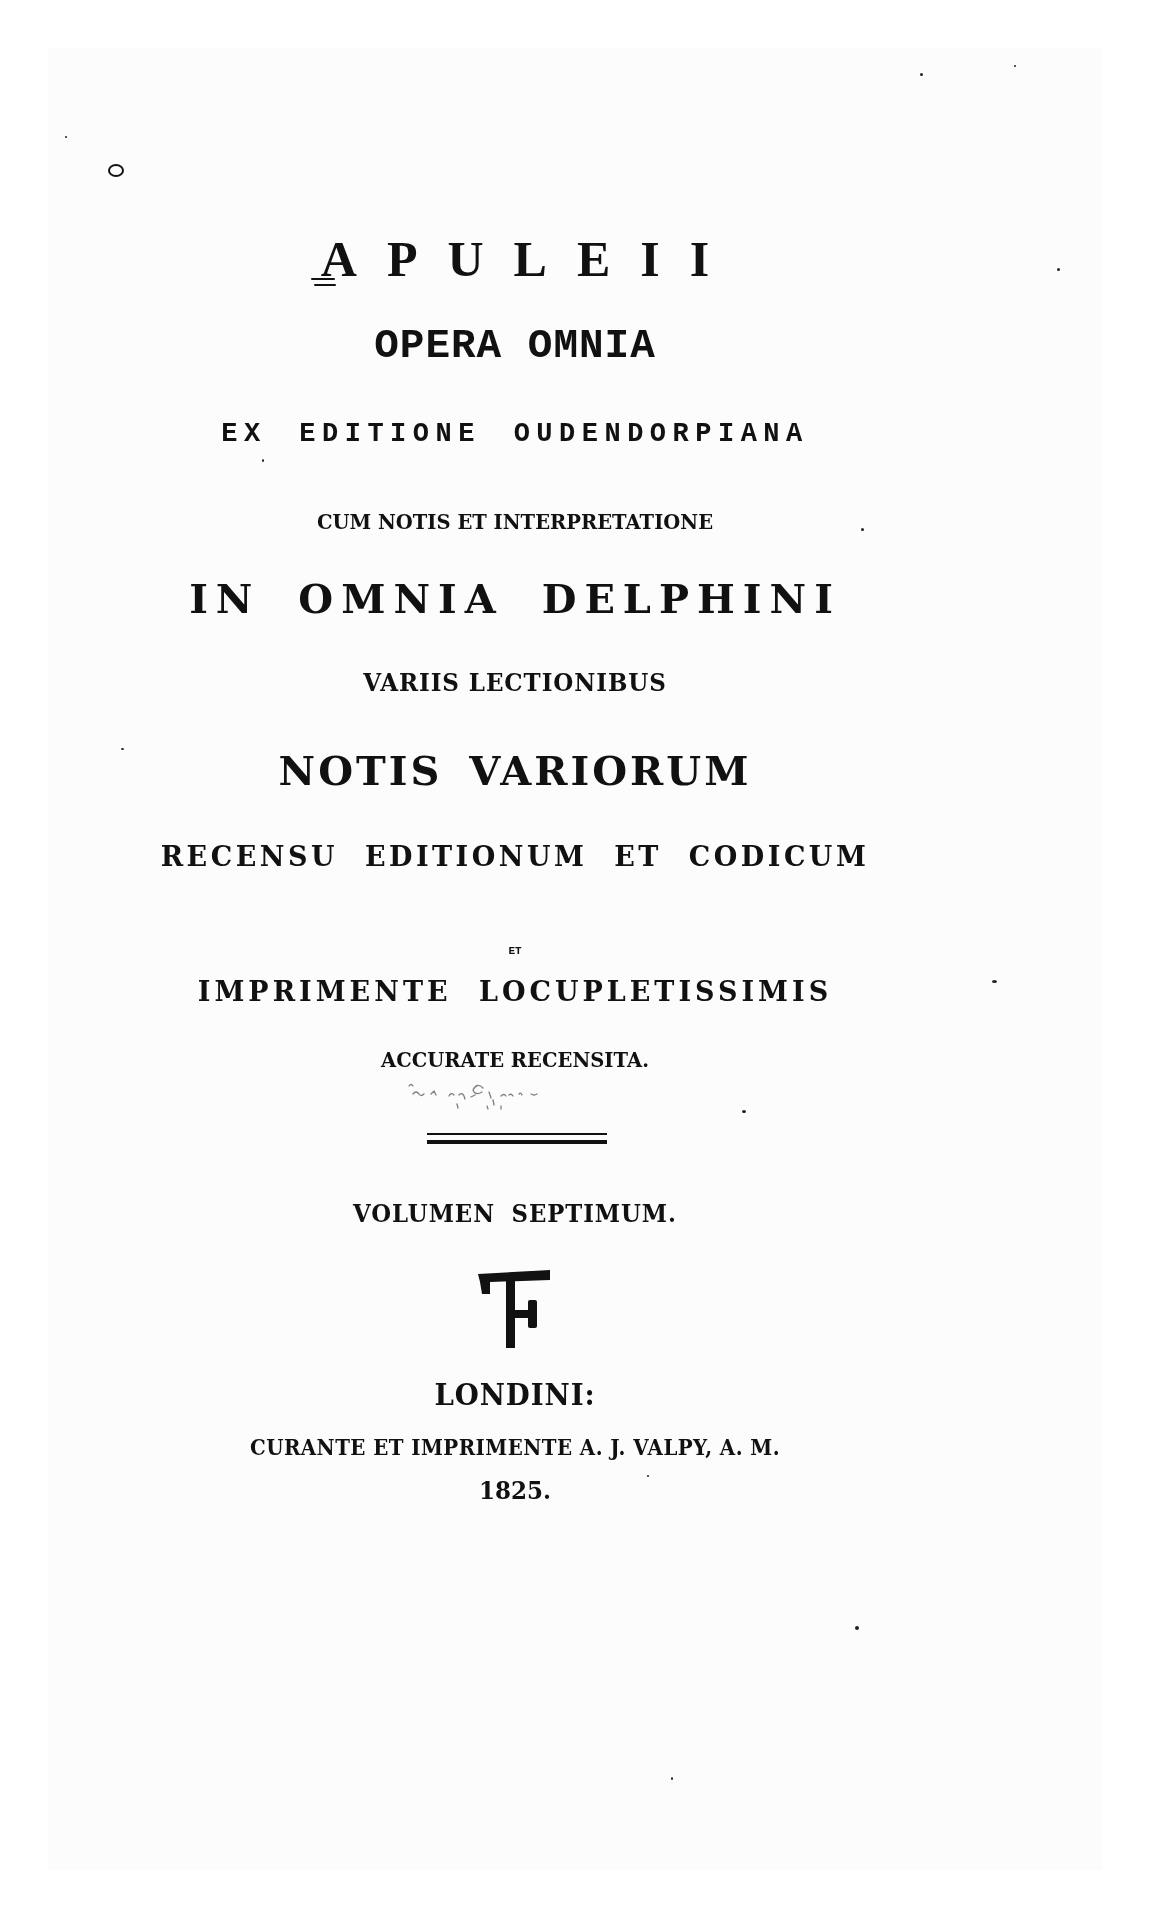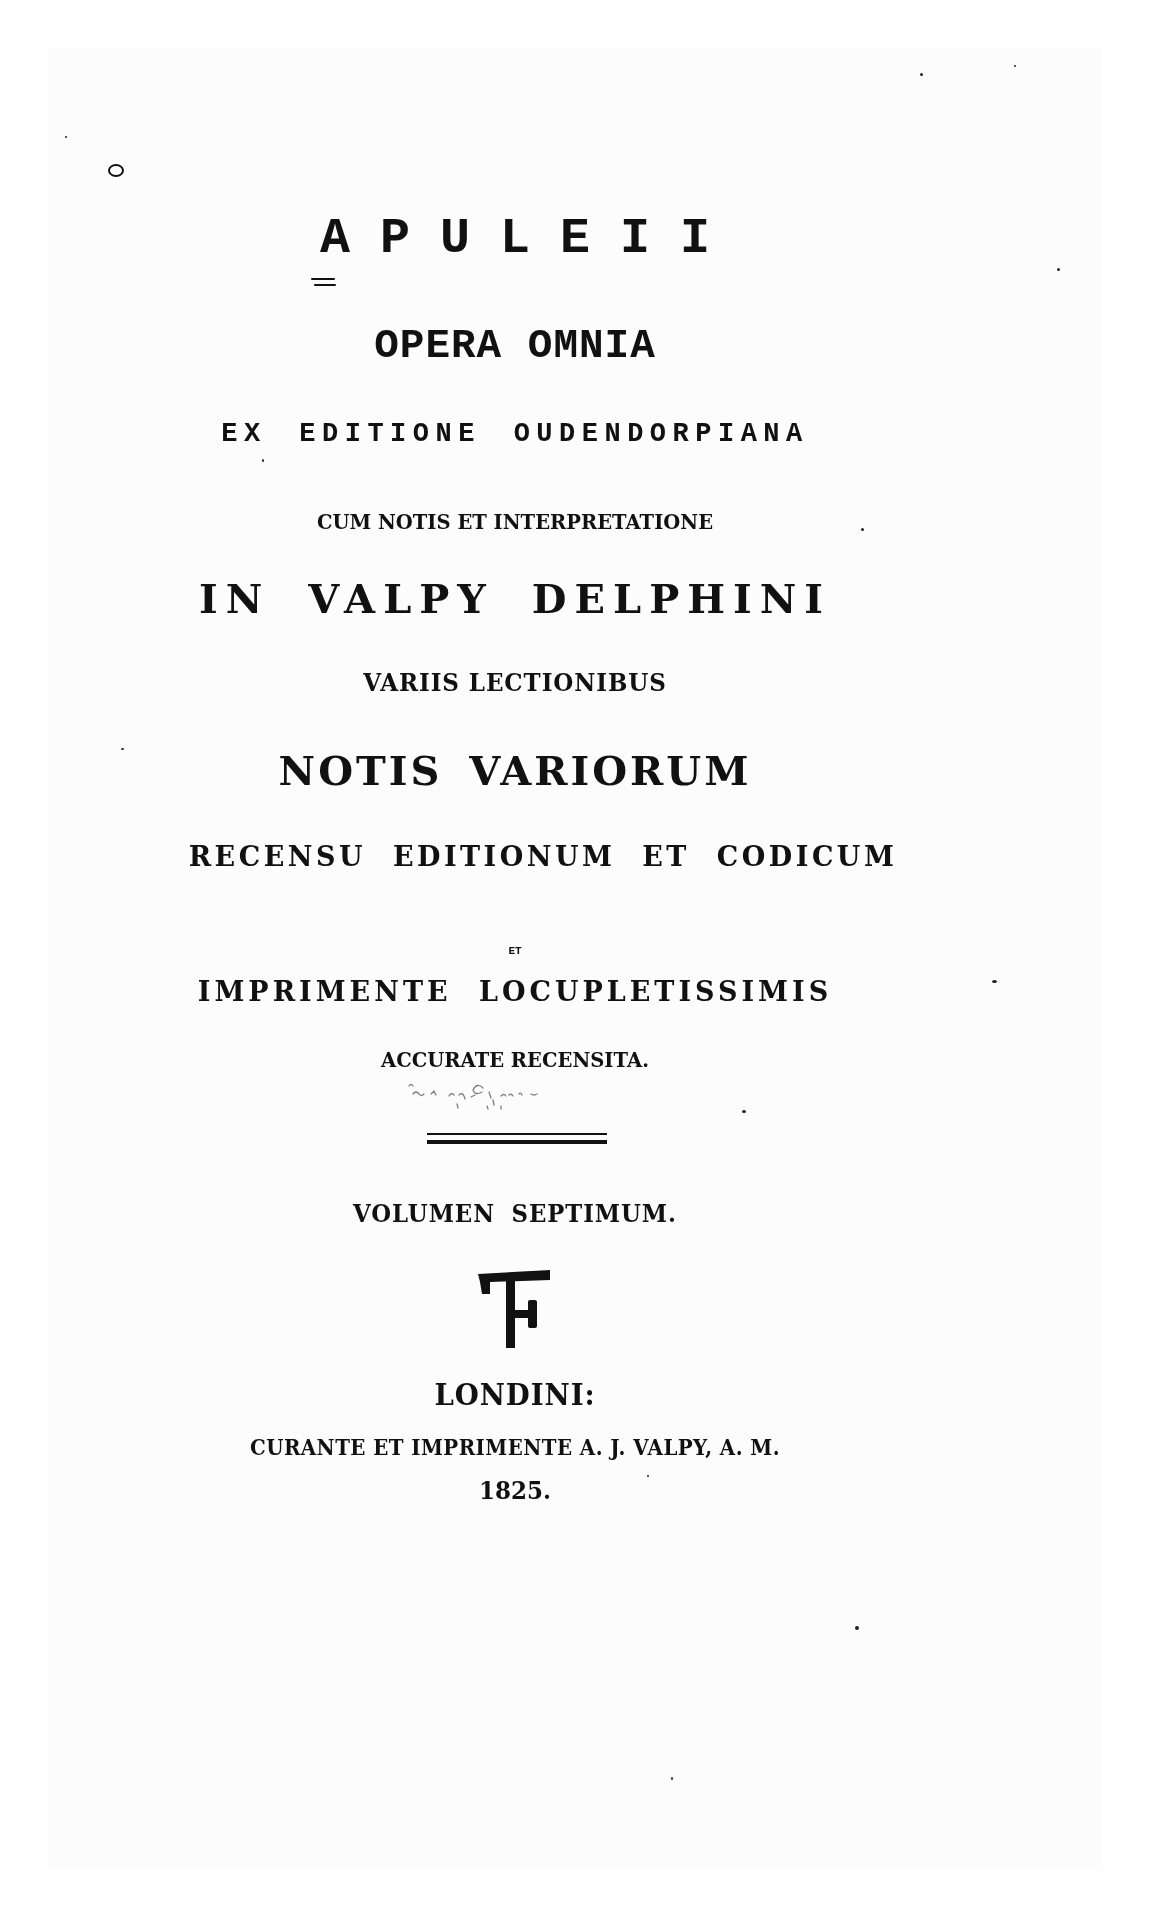"APULEII" .l-apuleii { font-family: Liberation Mono, monospace -> Liberation Serif, serif; top: 214px -> 234px }
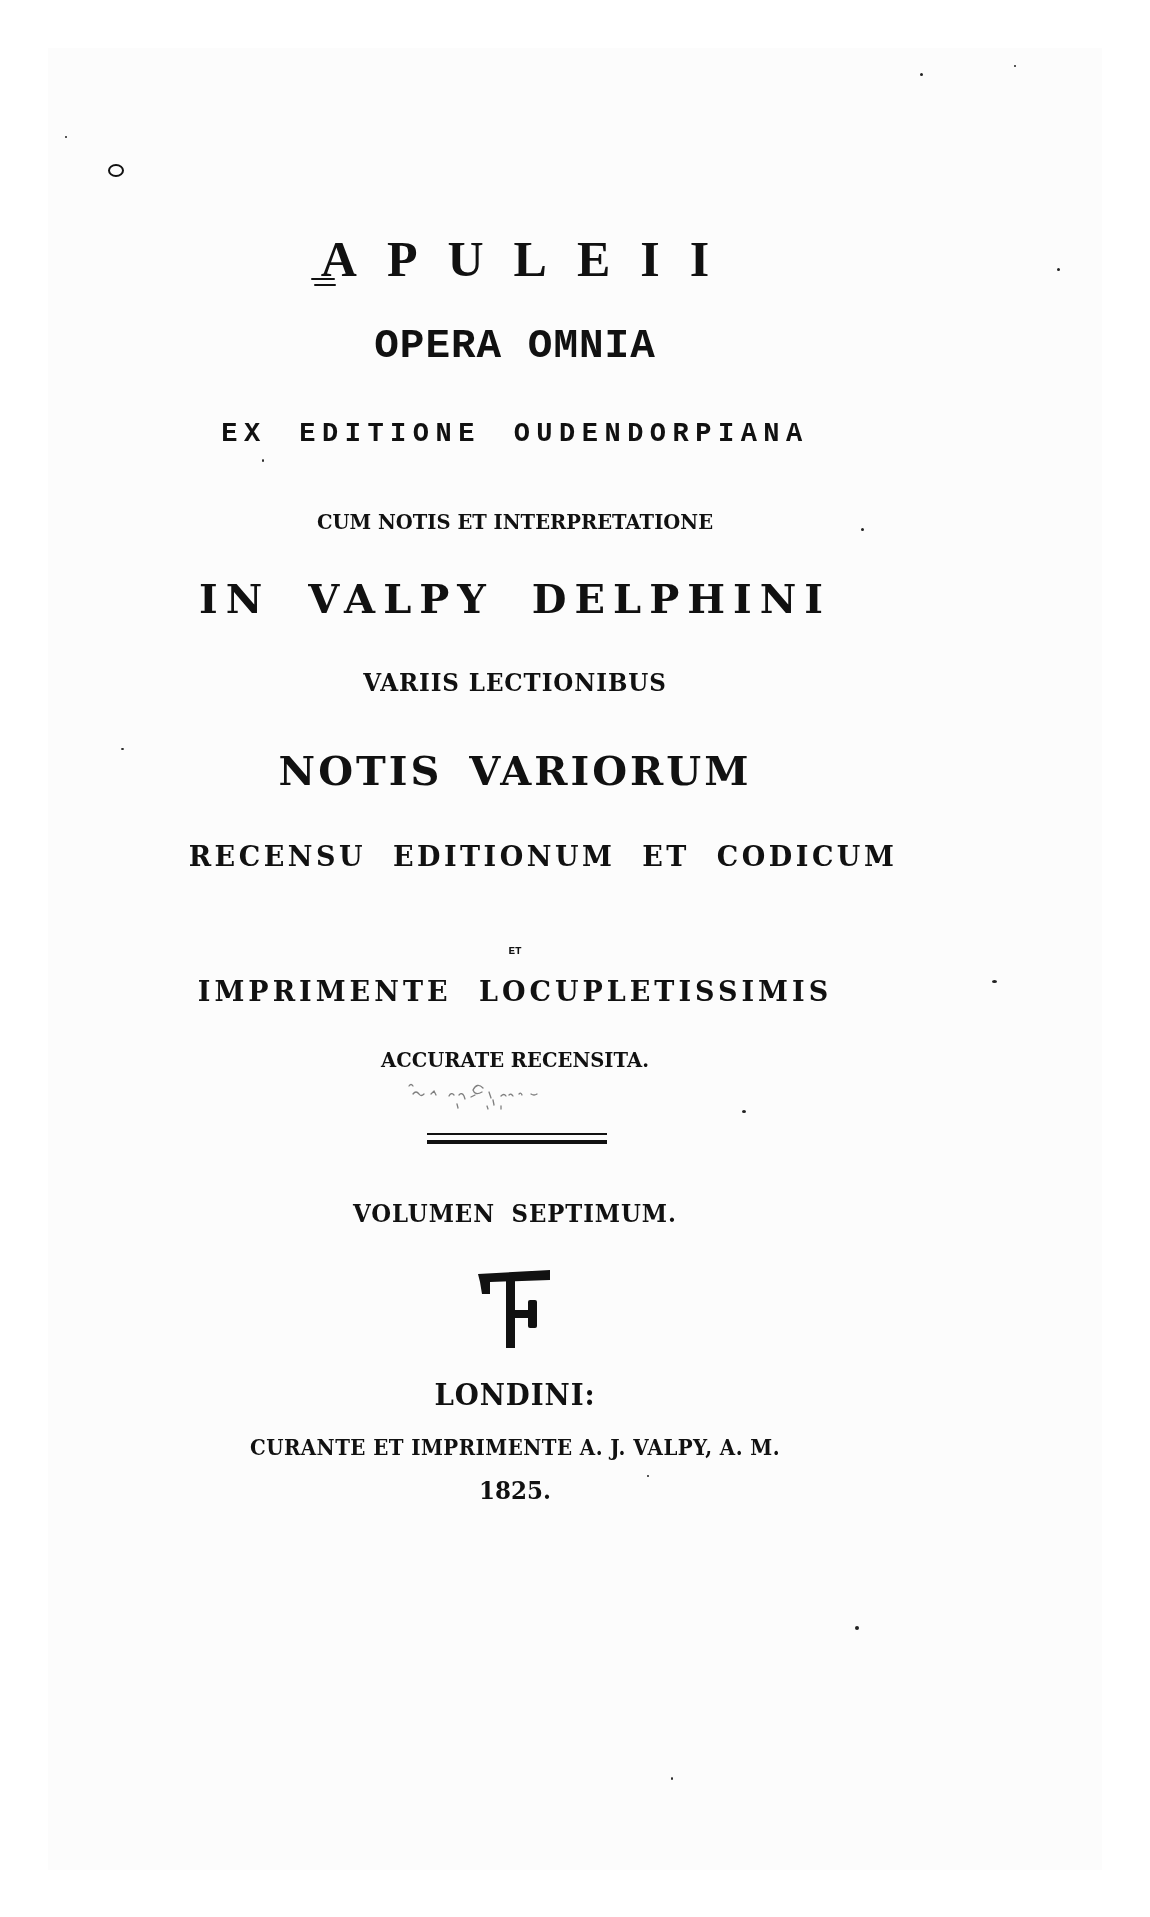"IN VALPY DELPHINI" div.line { text: VALPY -> OMNIA }
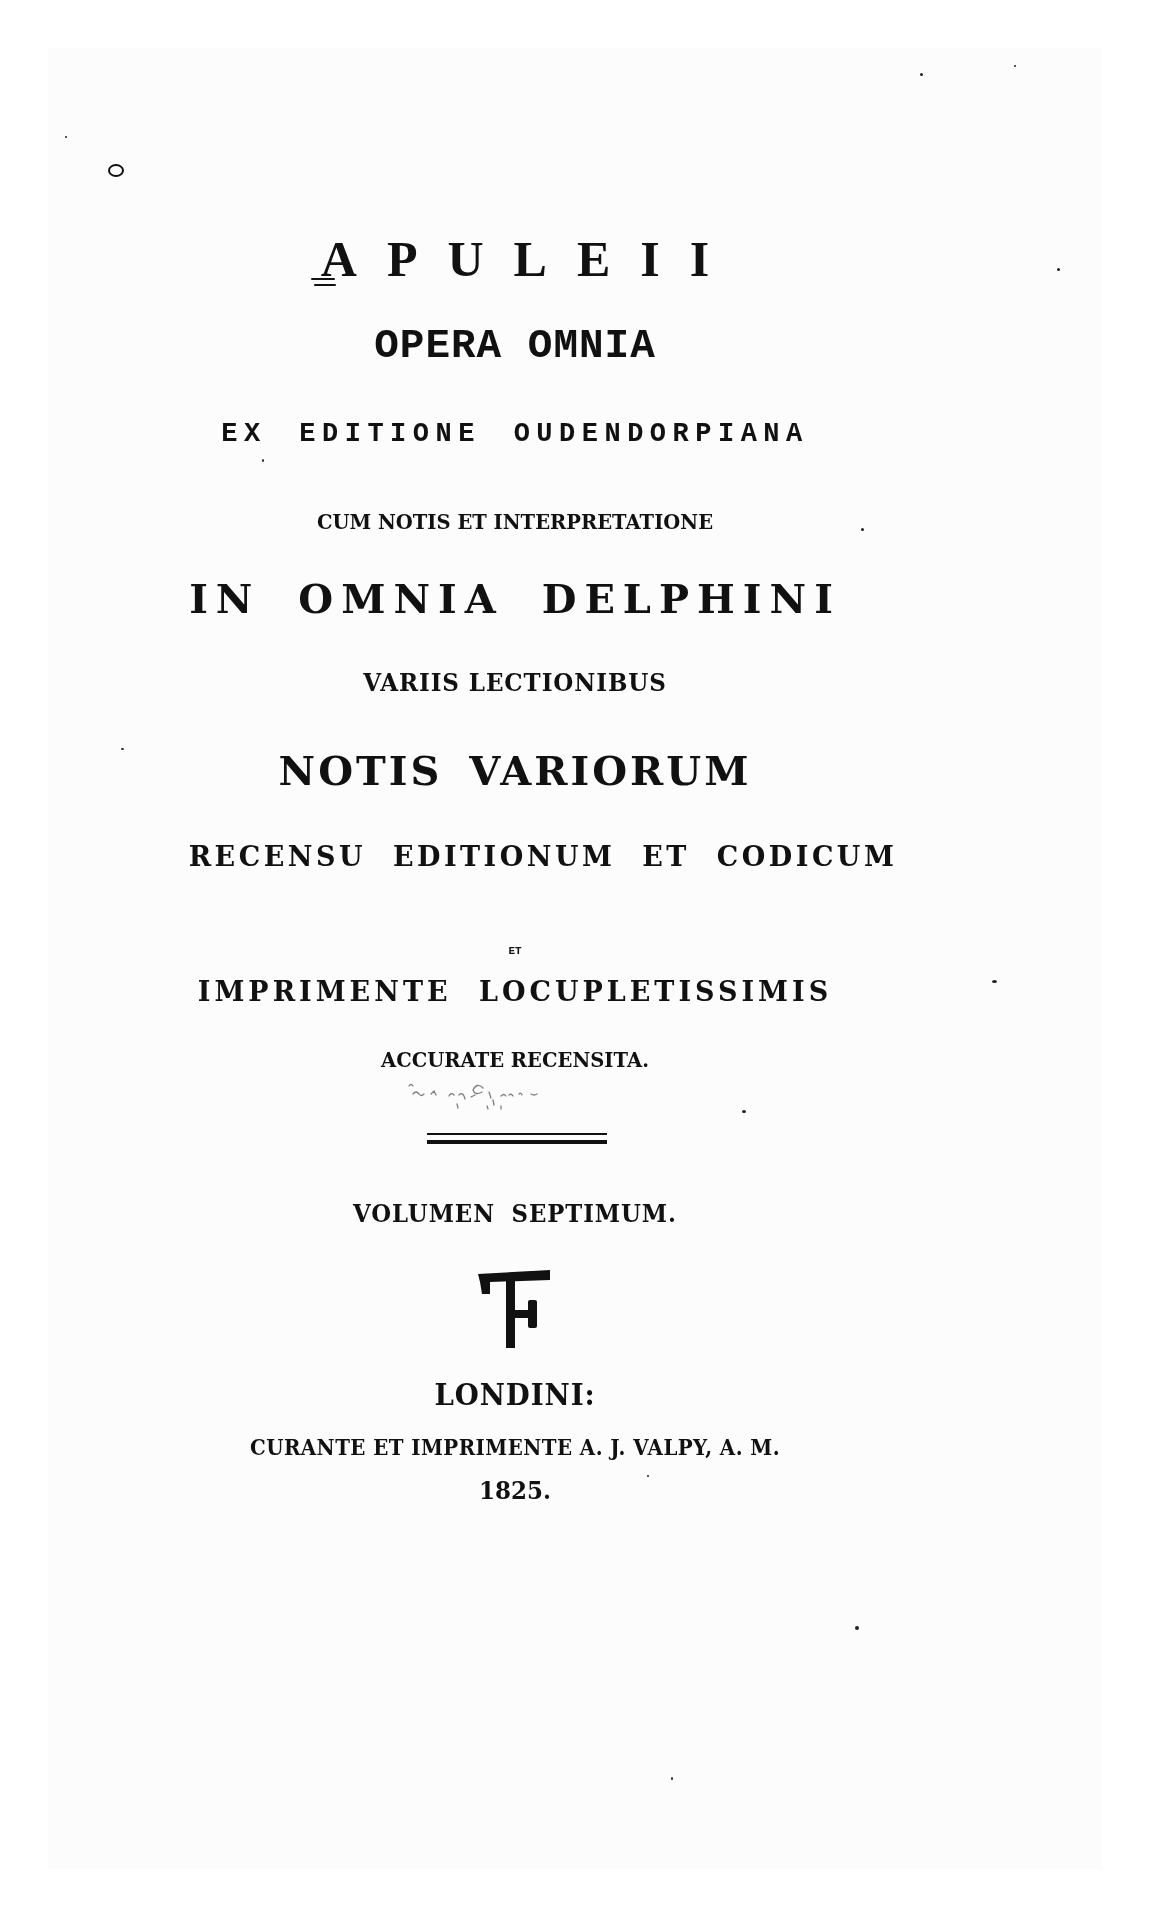"RECENSU EDITIONUM ET CODICUM" .l-recensu { margin-left: 28px -> none }
